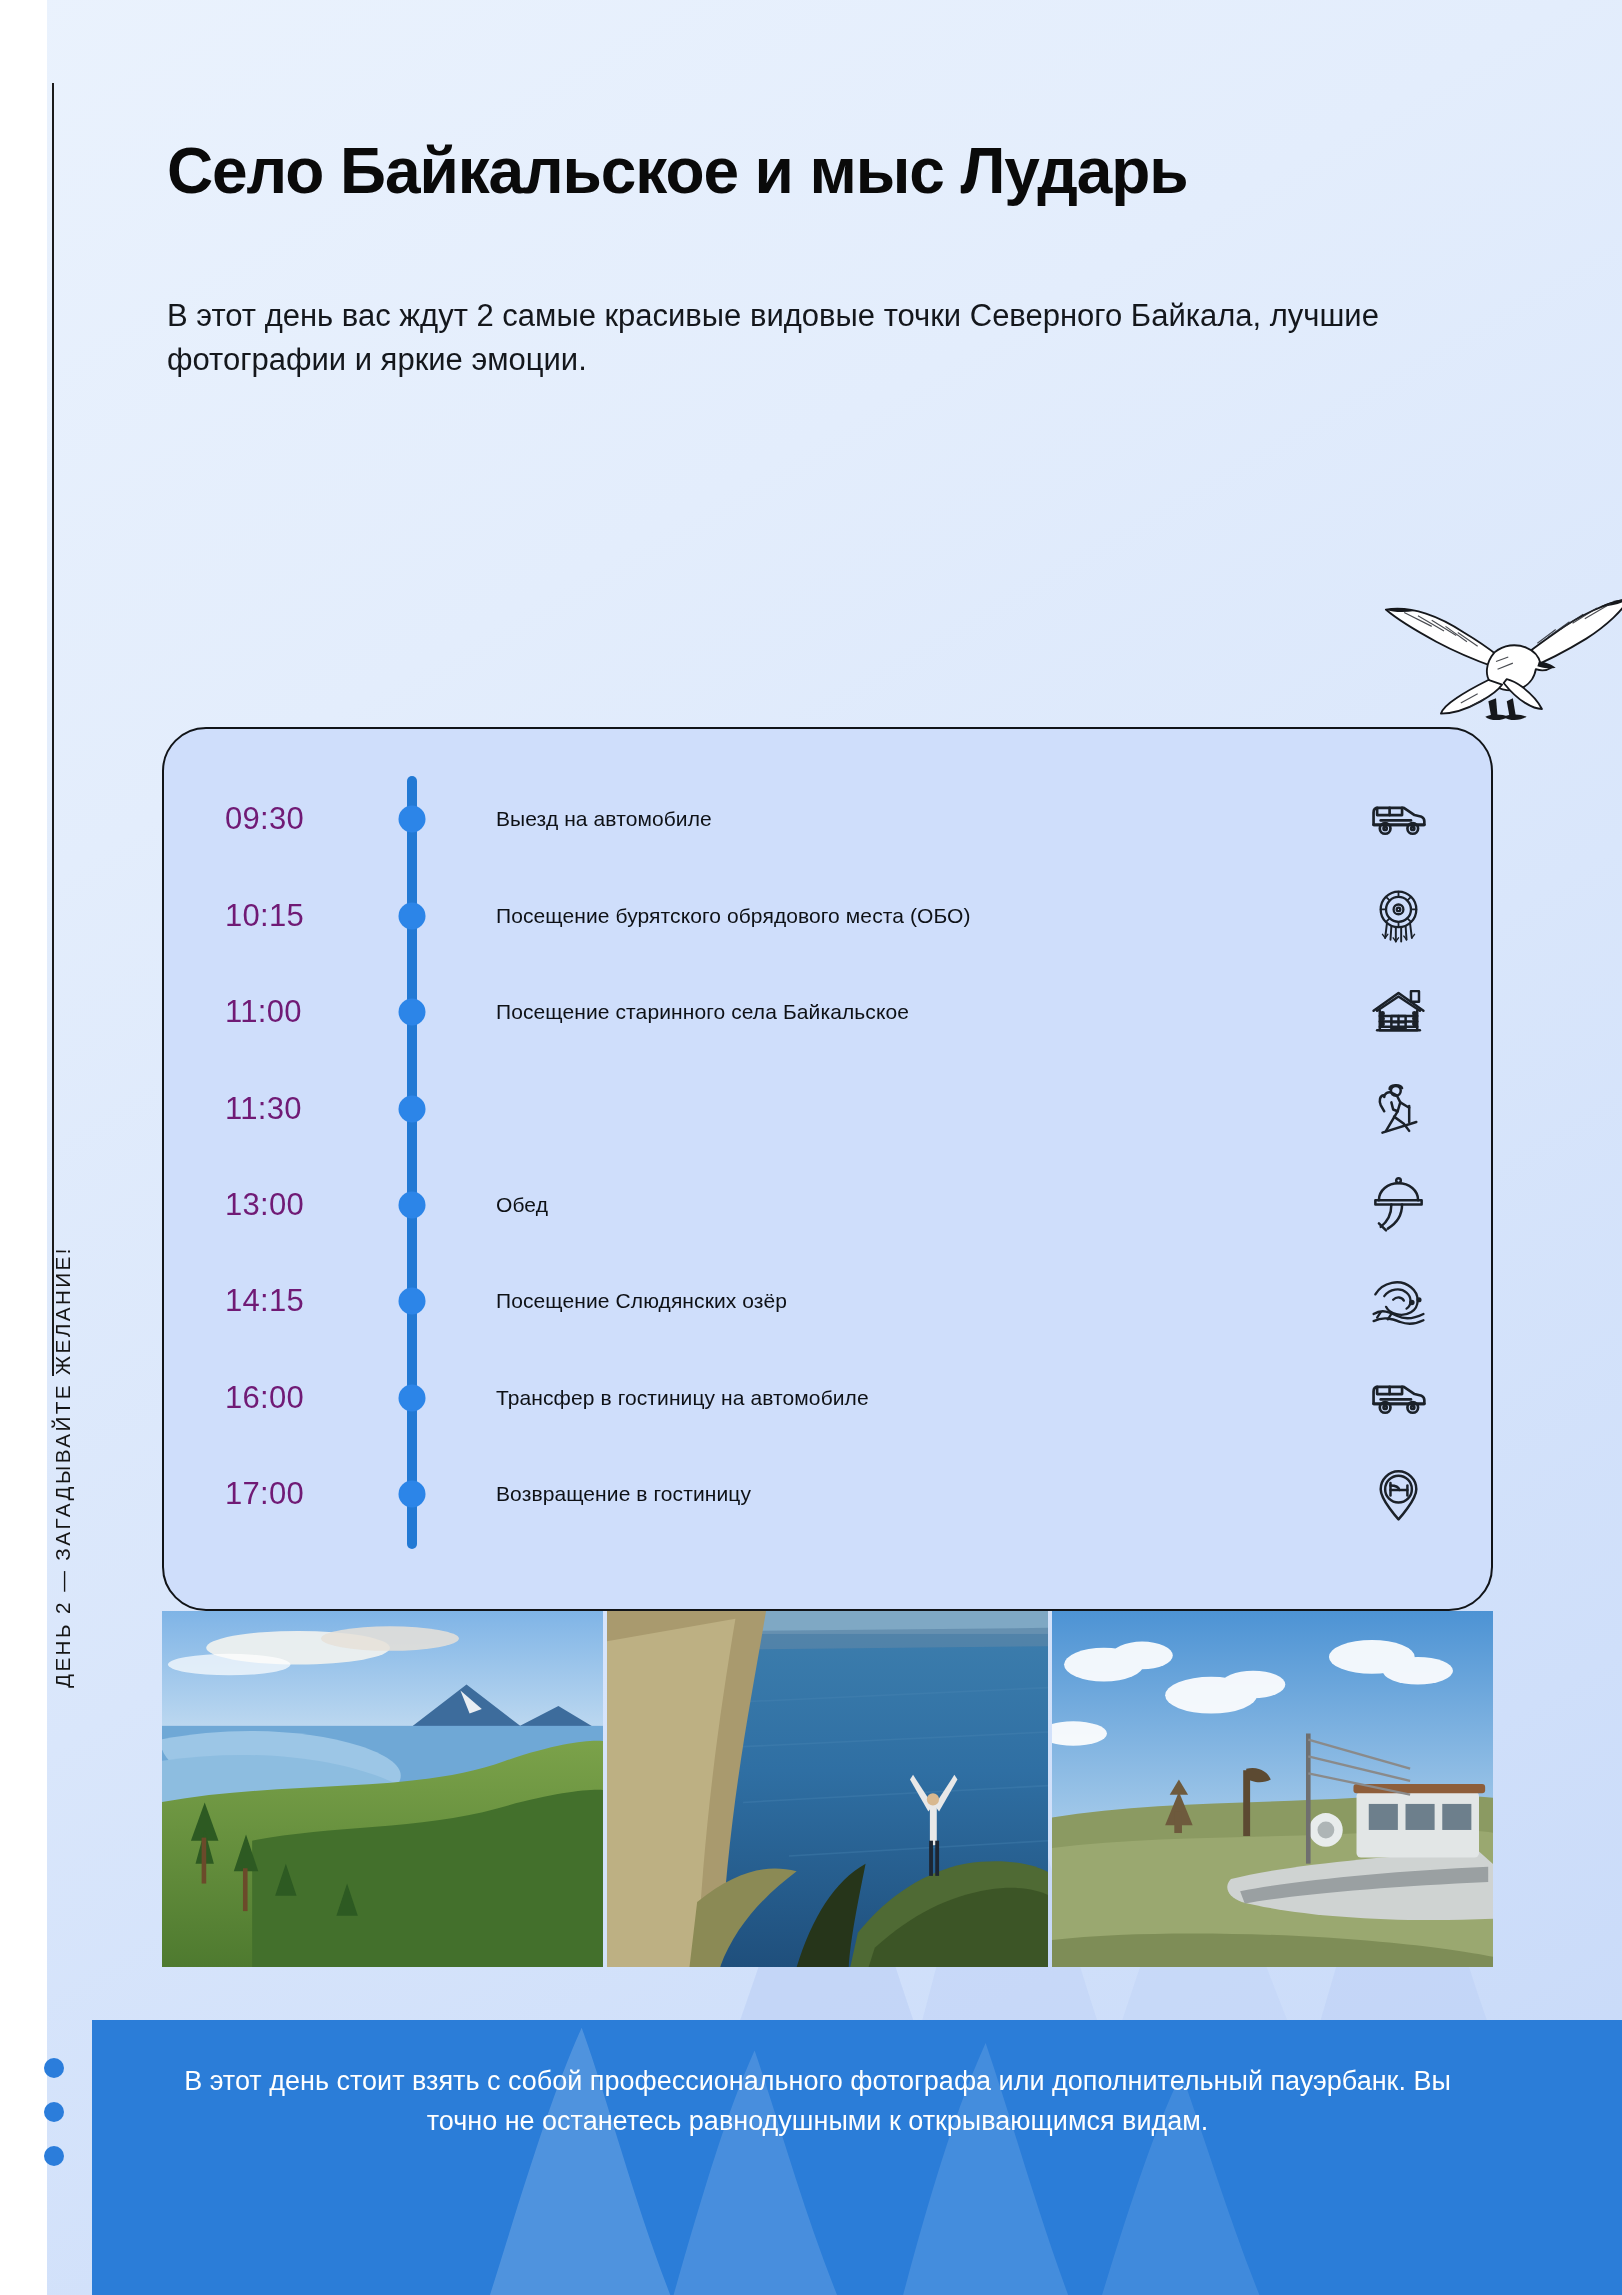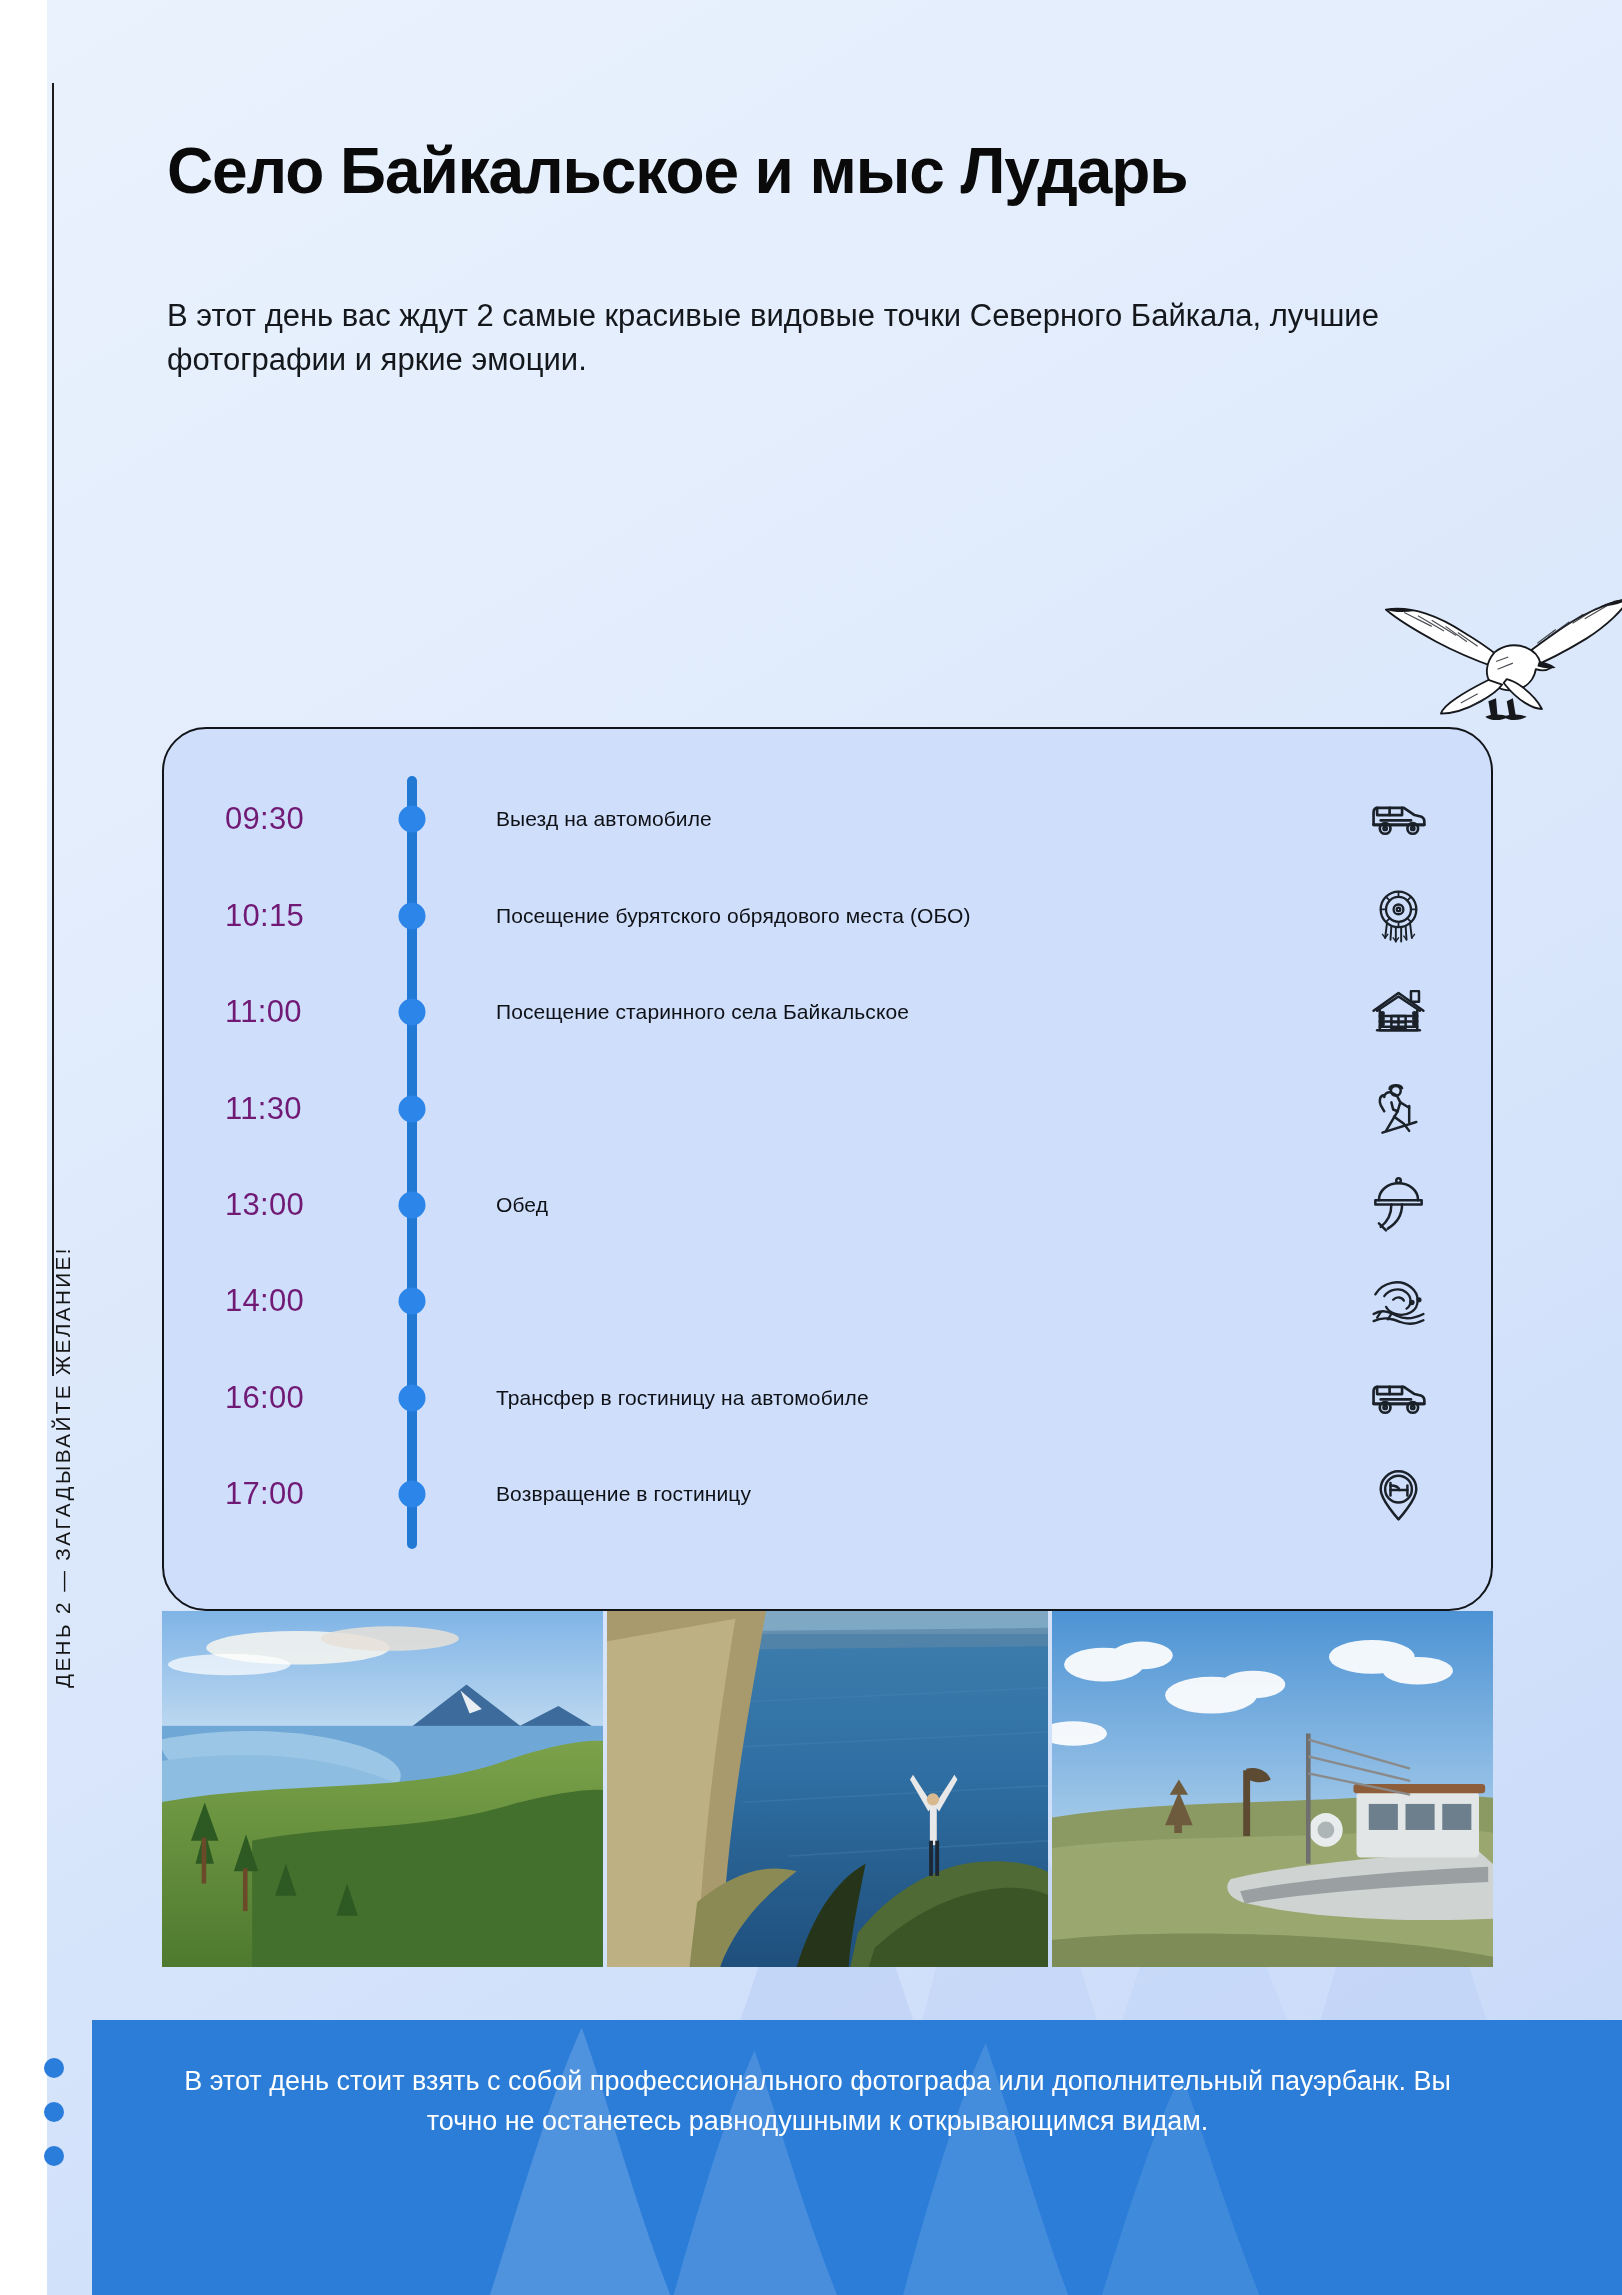"14:00" div.row-time { text: 14:00 -> 14:15 }
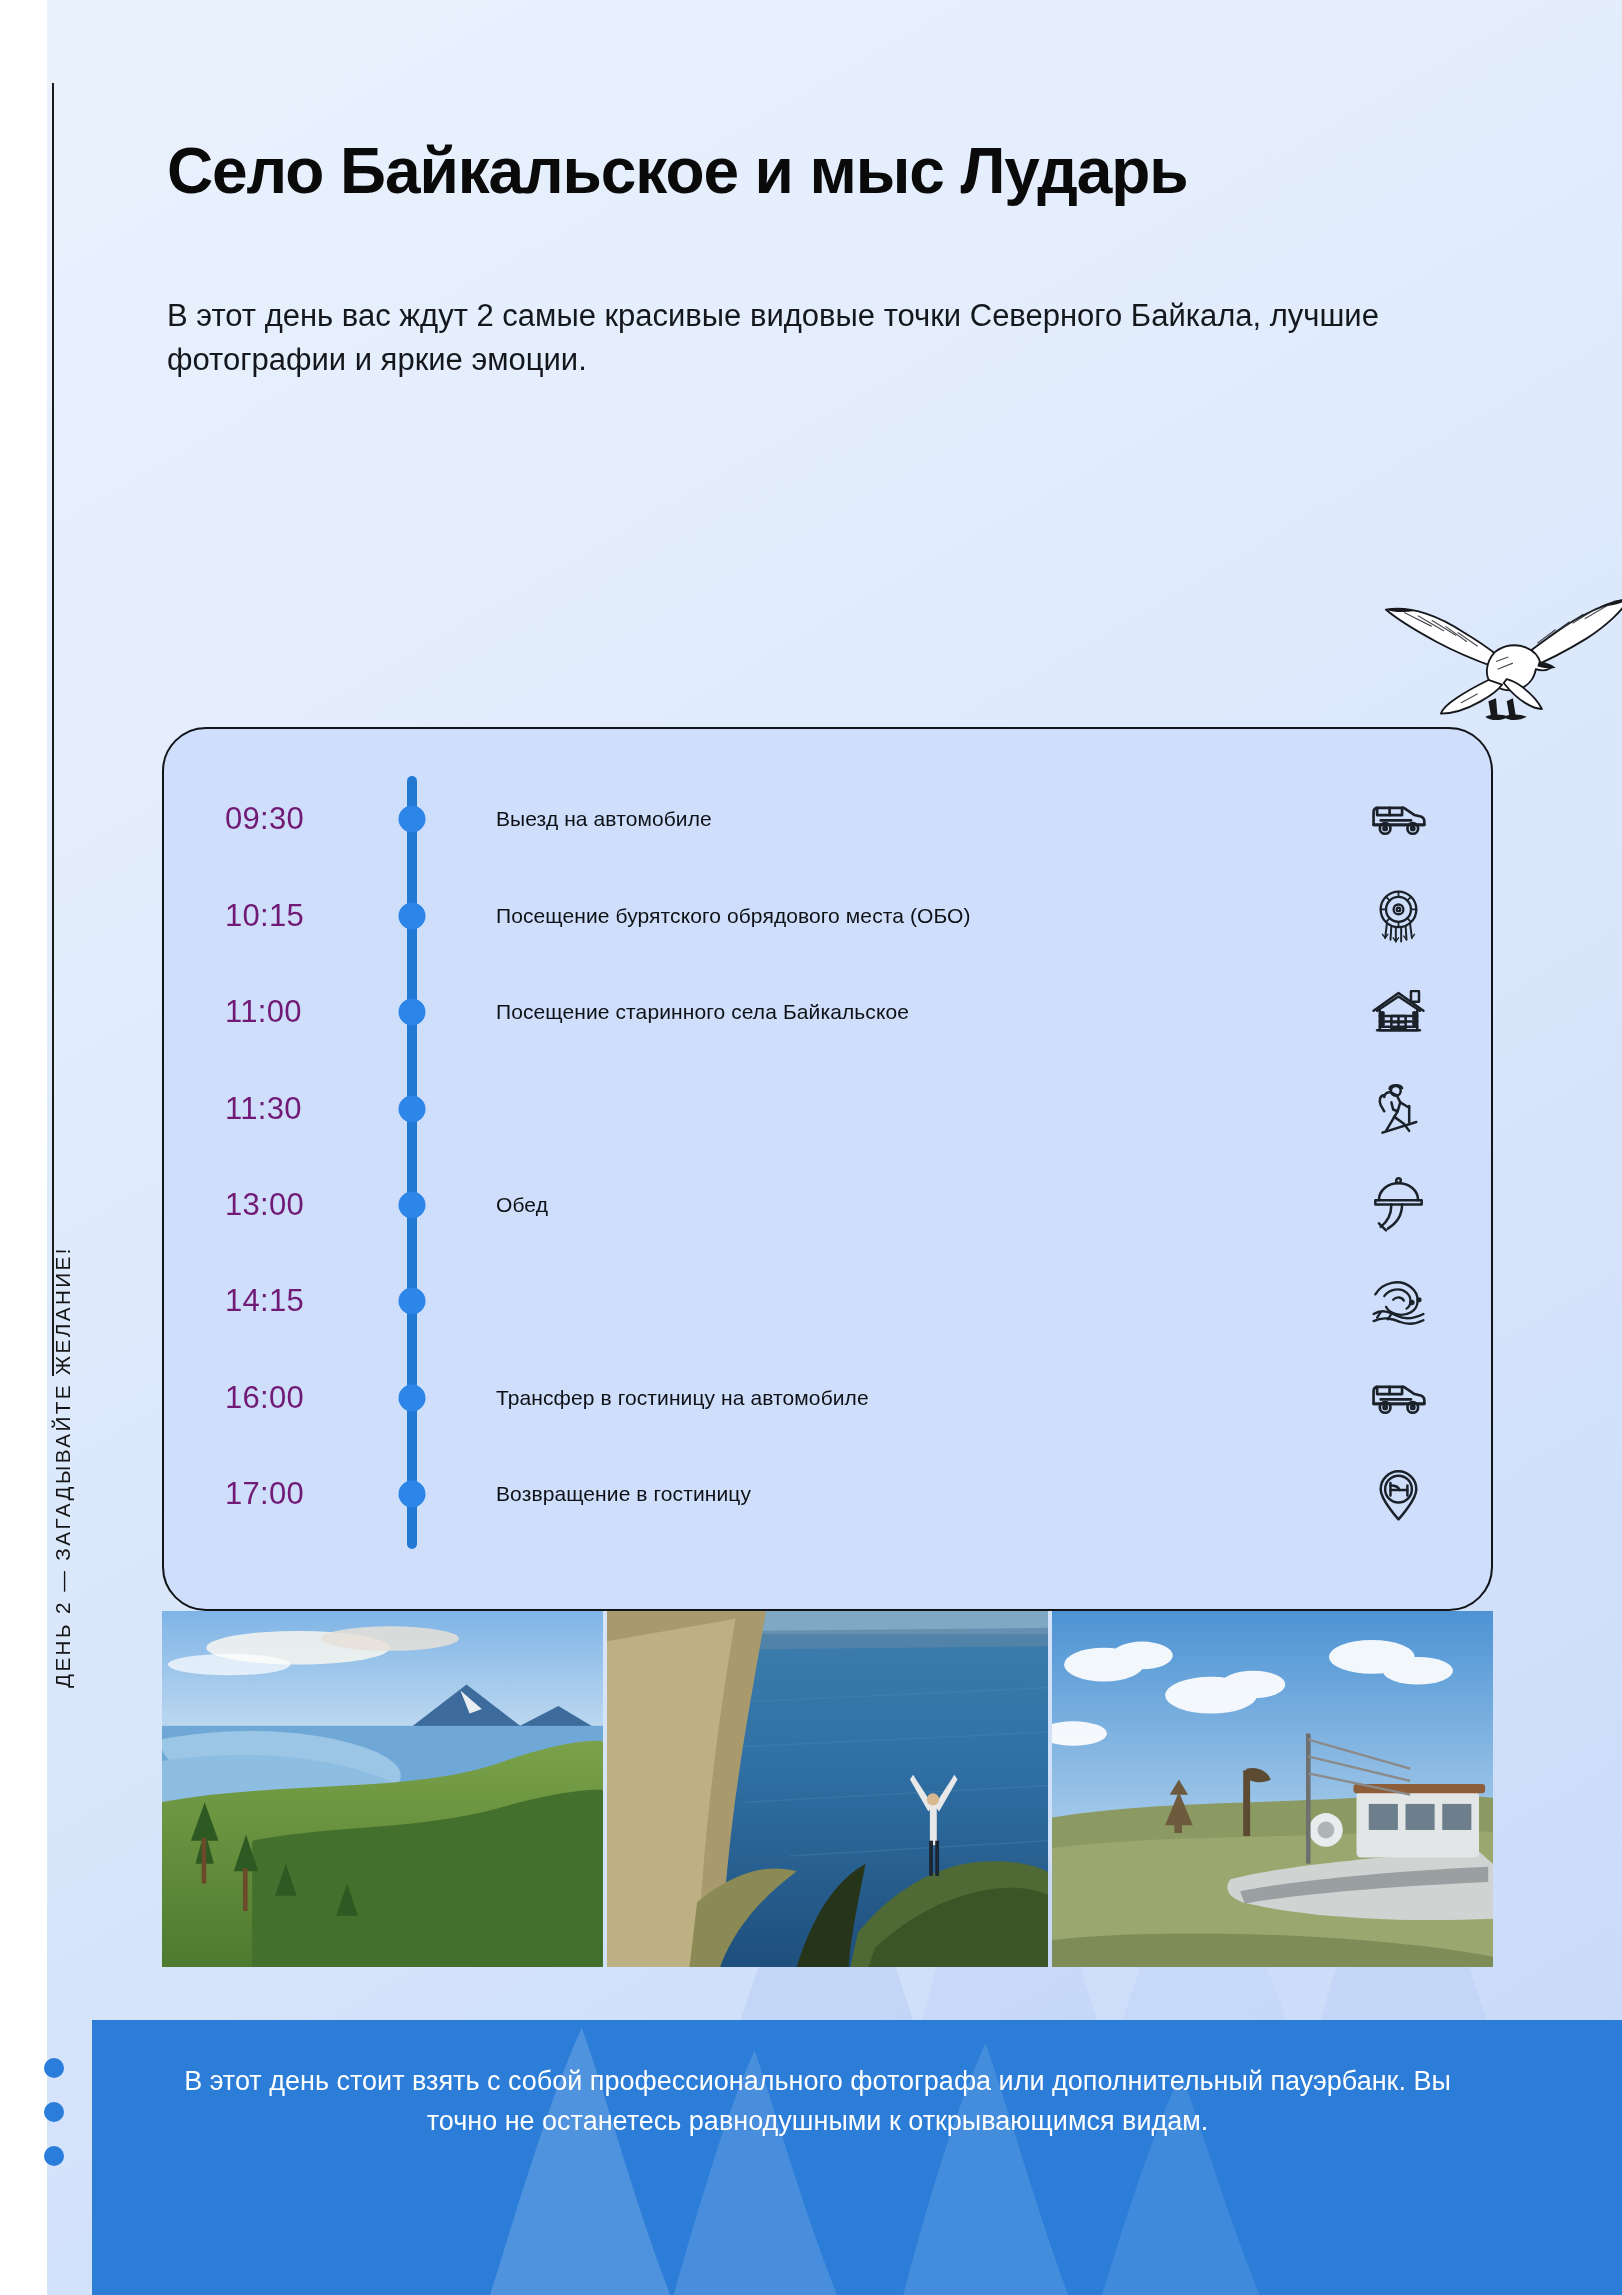"Посещение Слюдянских озёр" div.row-label { html: none -> <div>Посещение Слюдянских озёр</div> }
